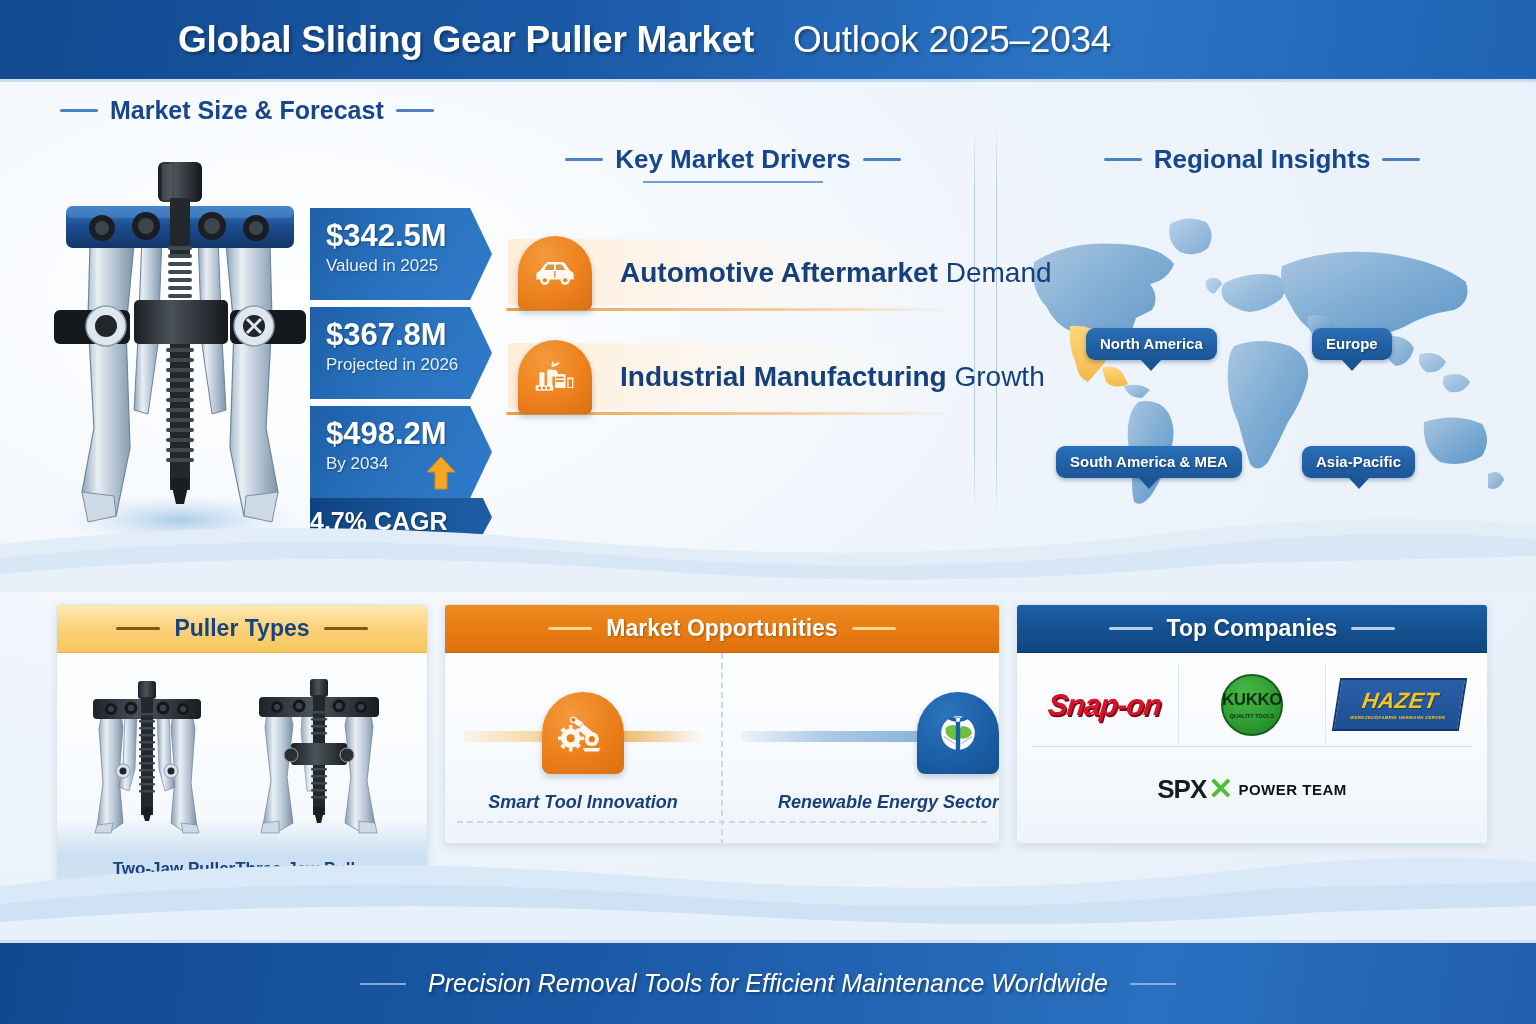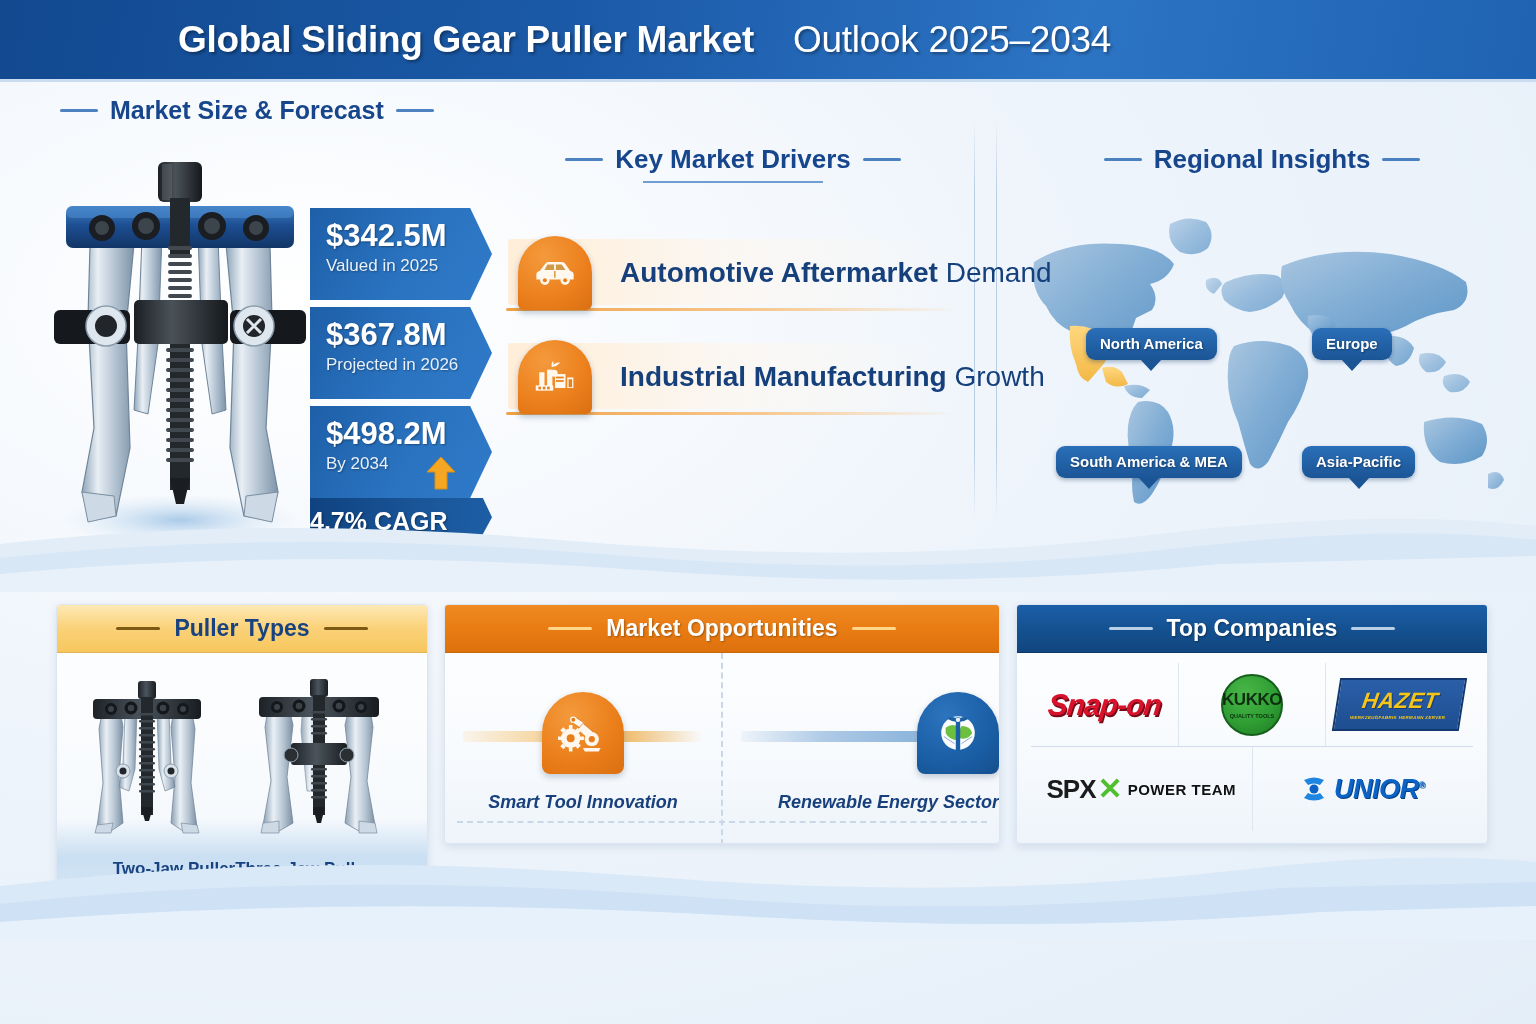"UNIOR®" div.logo-cell { html: <div> <div> <svg> <path></path> <path></path> <circle></circle> </svg> <span><span>UNIOR</span><span>®</span></span> </div> </div> -> none }
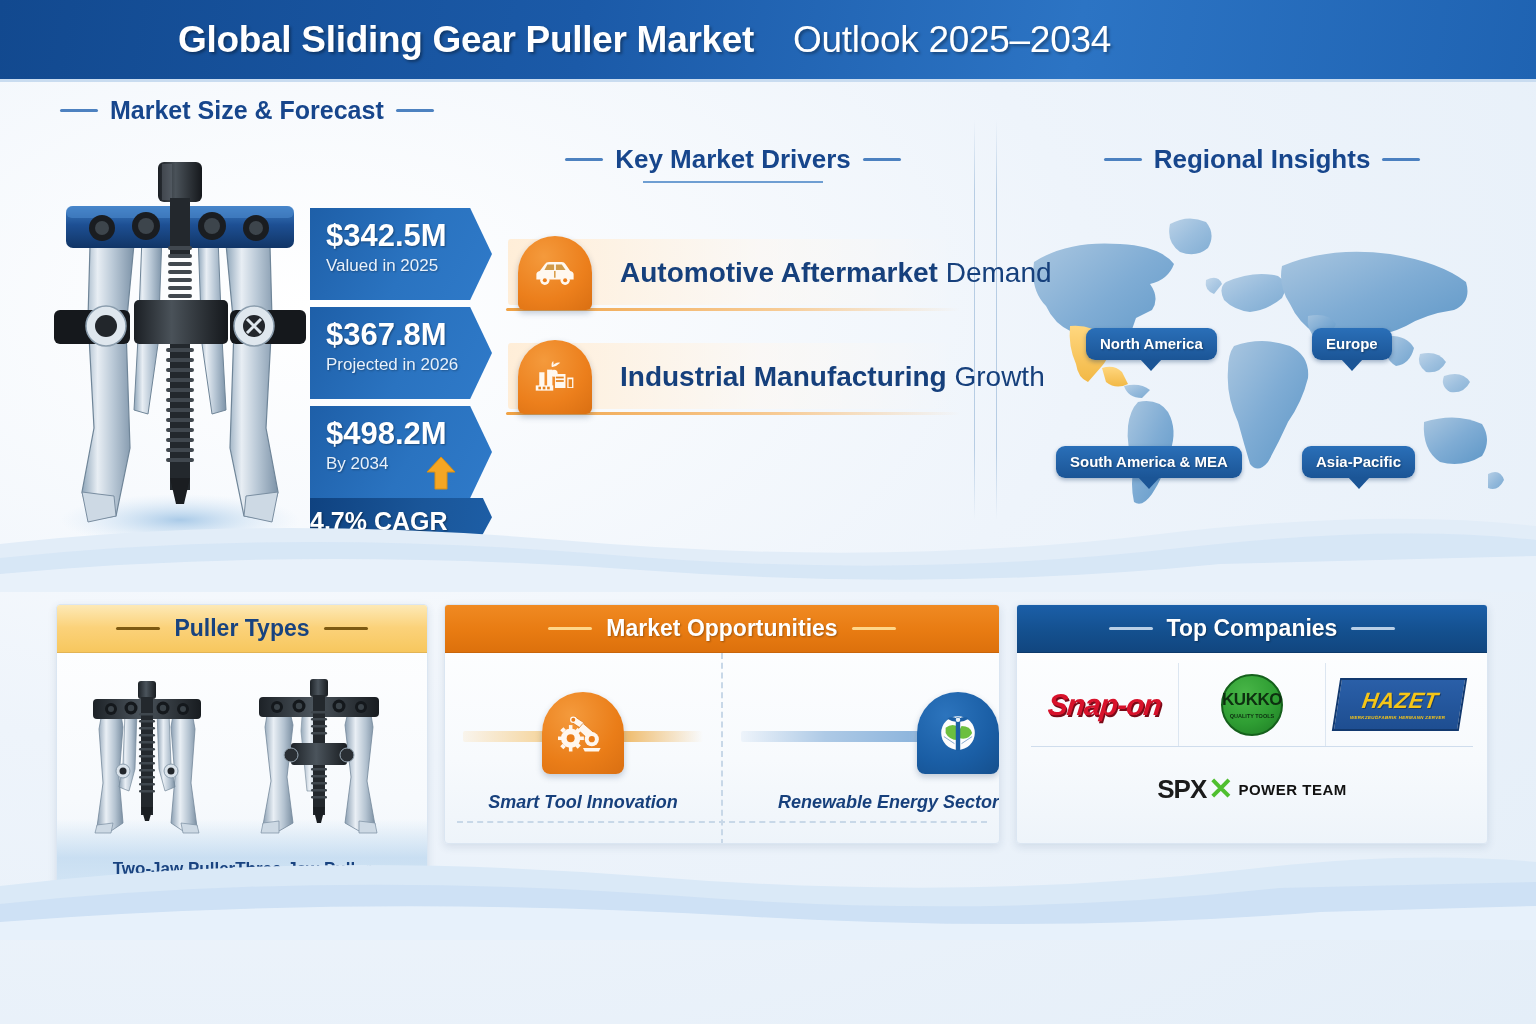"Precision Removal Tools for Efficient" div.footer { html: none -> <div> <span></span> <span>Precision Removal Tools for Efficient Maintenance Worldwide</span> <span></span> </div> }
